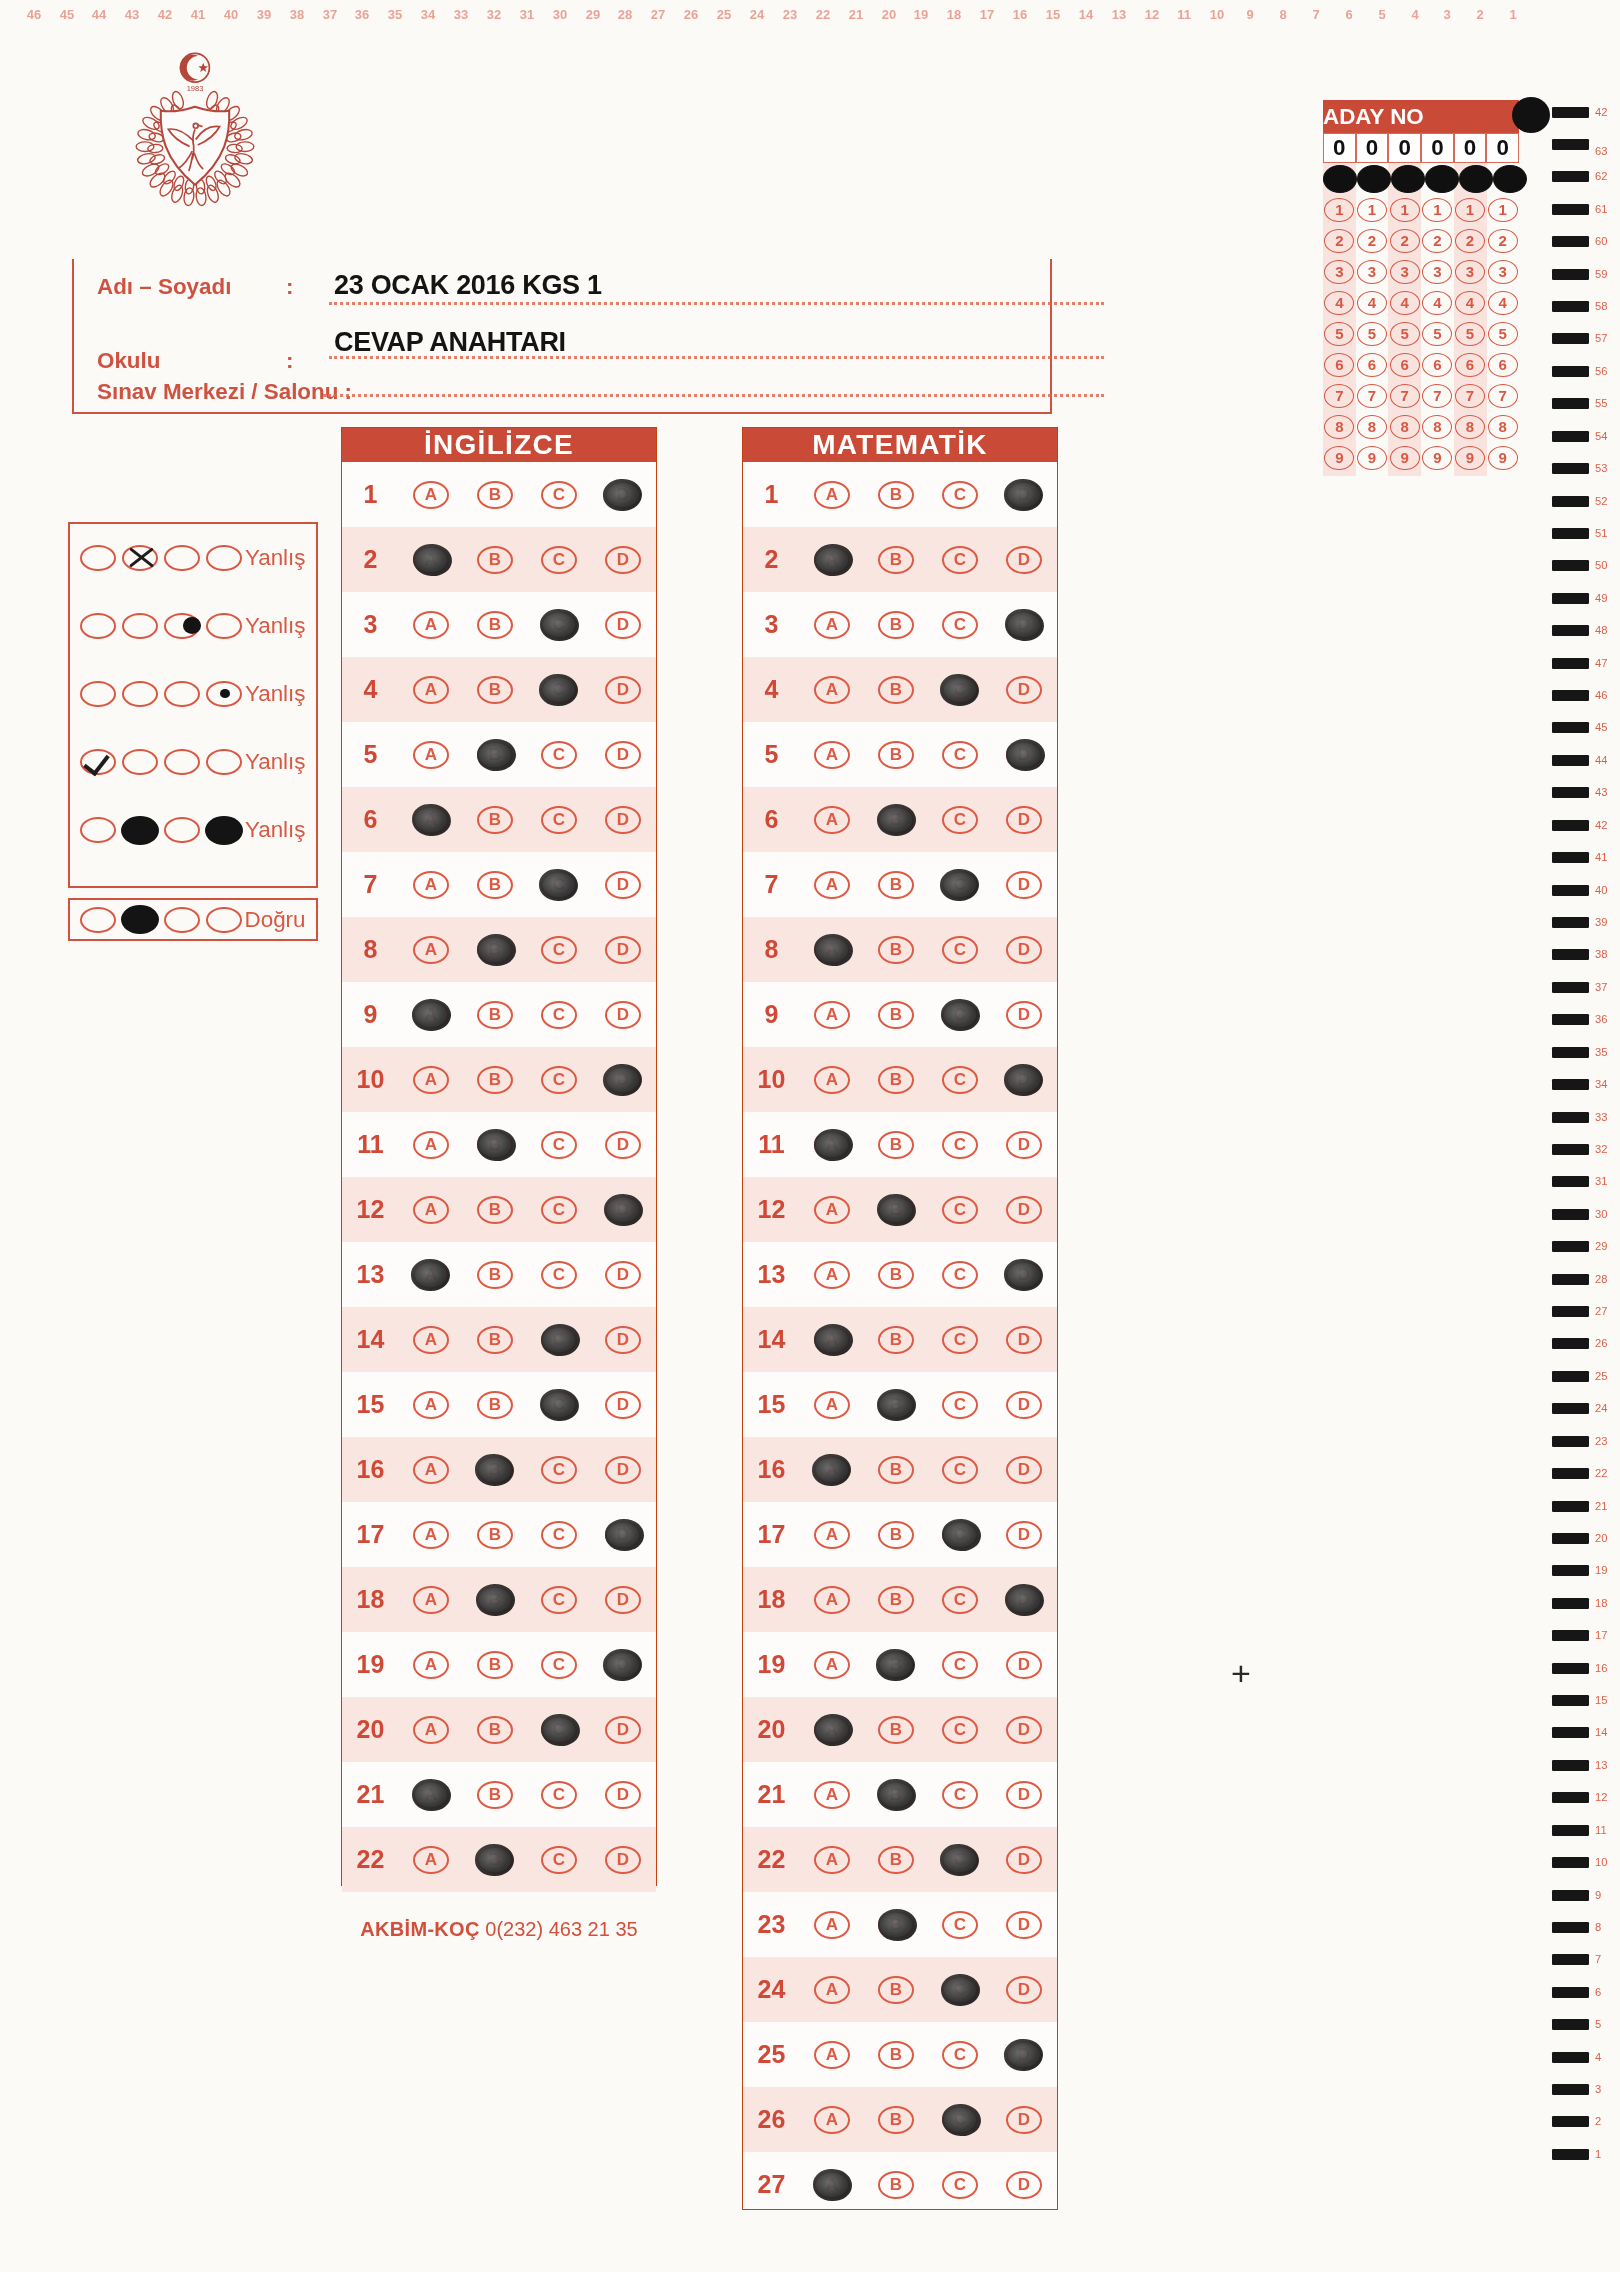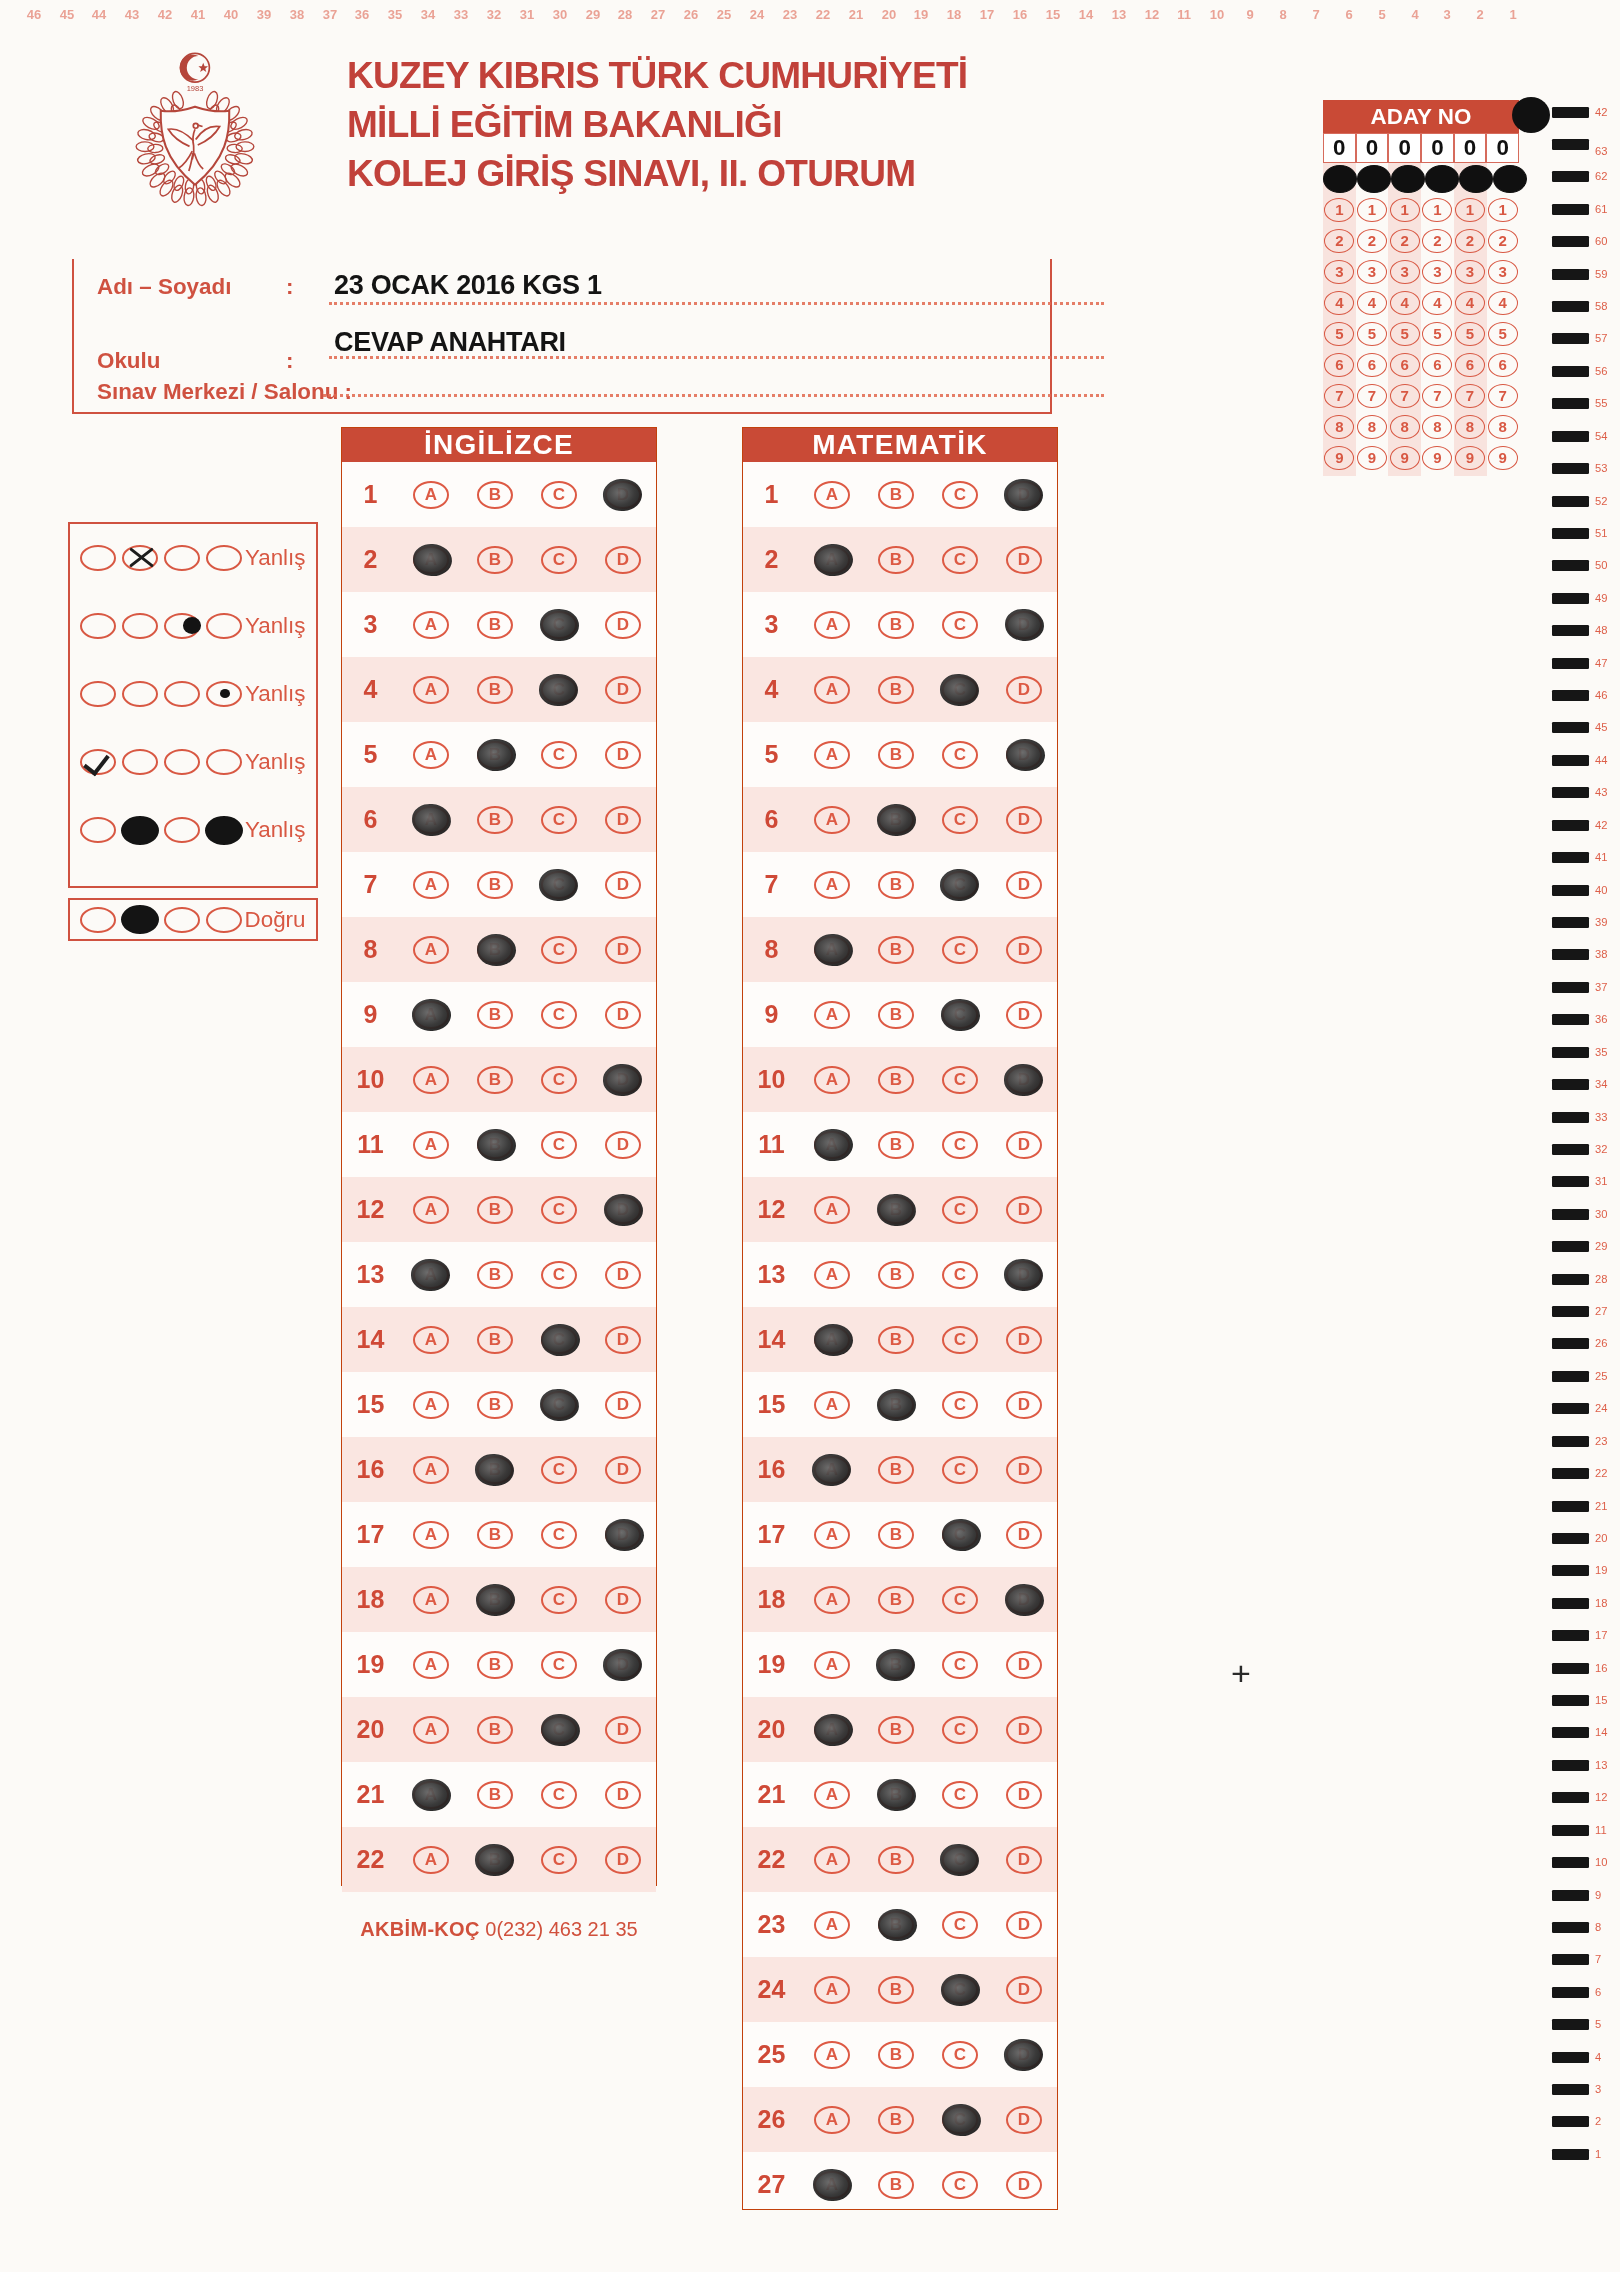"KUZEY KIBRIS TÜRK CUMHURİYETİ" div.title { html: <div> <div>KUZEY KIBRIS TÜRK CUMHURİYETİ</div> <div>MİLLİ EĞİTİM BAKANLIĞI</div> <div>KOLEJ GİRİŞ SINAVI, II. OTURUM</div> </div> -> none }
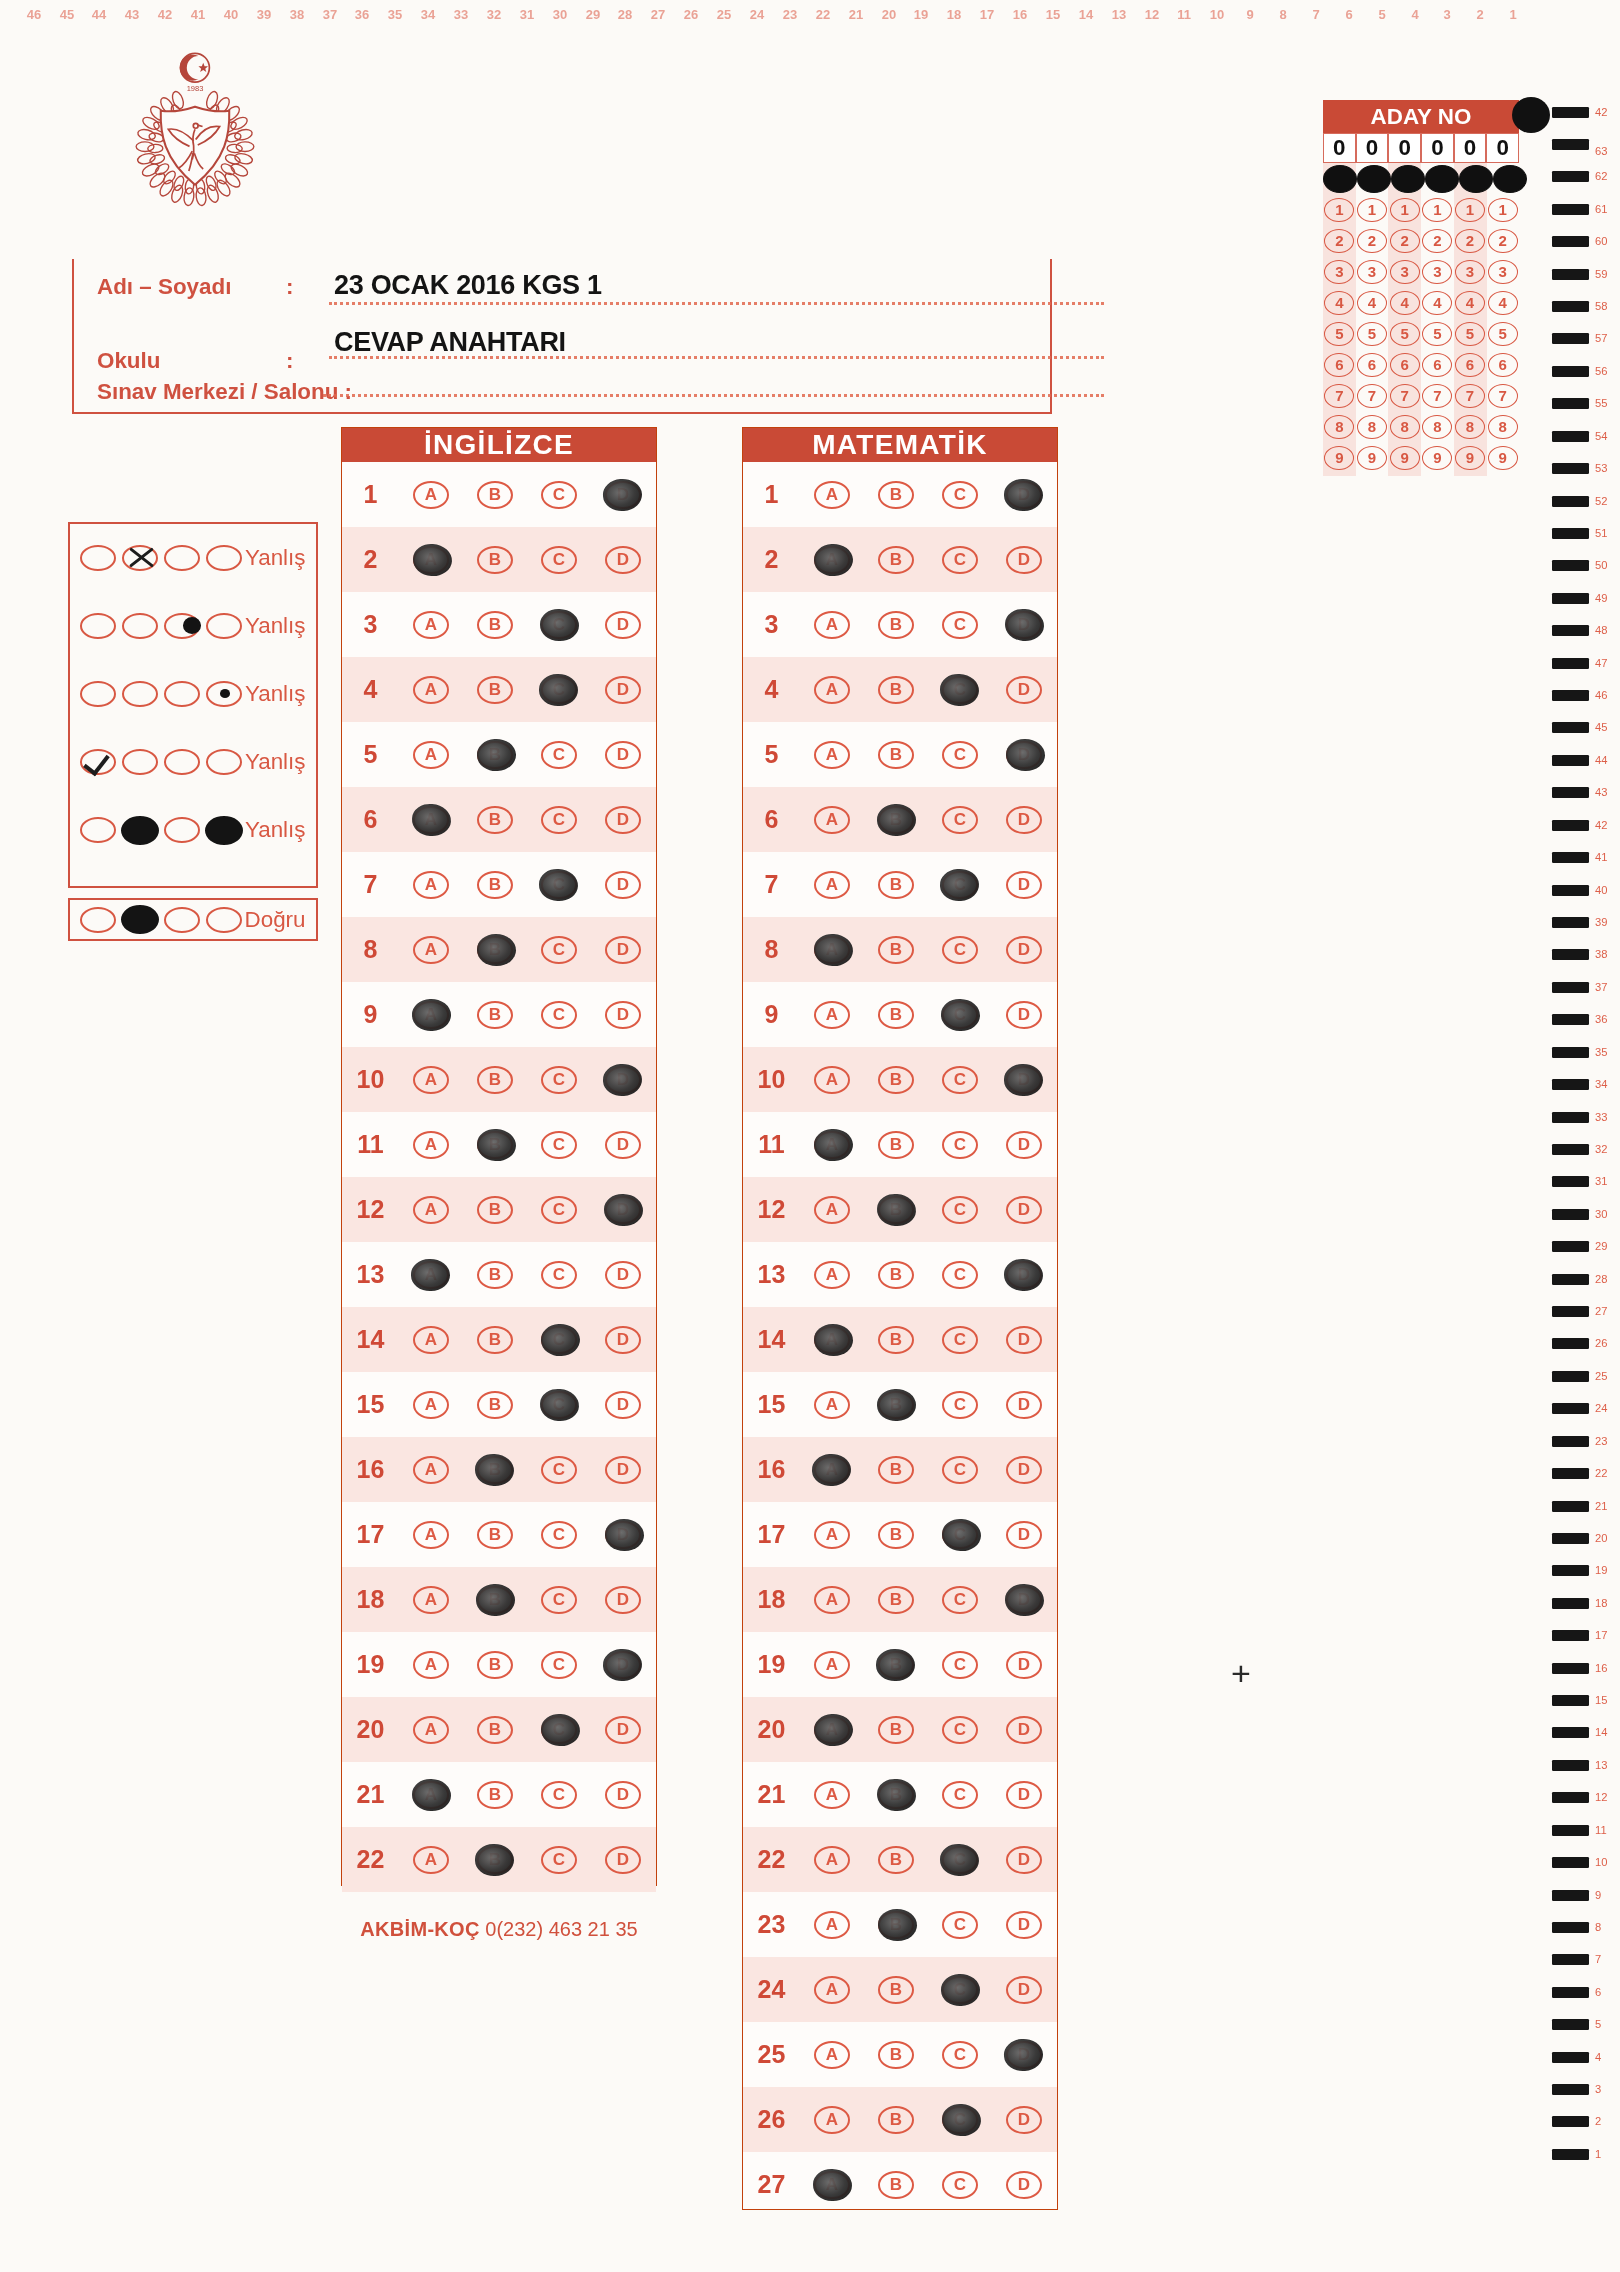"ADAY NO" .aday-head { text-align: center -> left }
